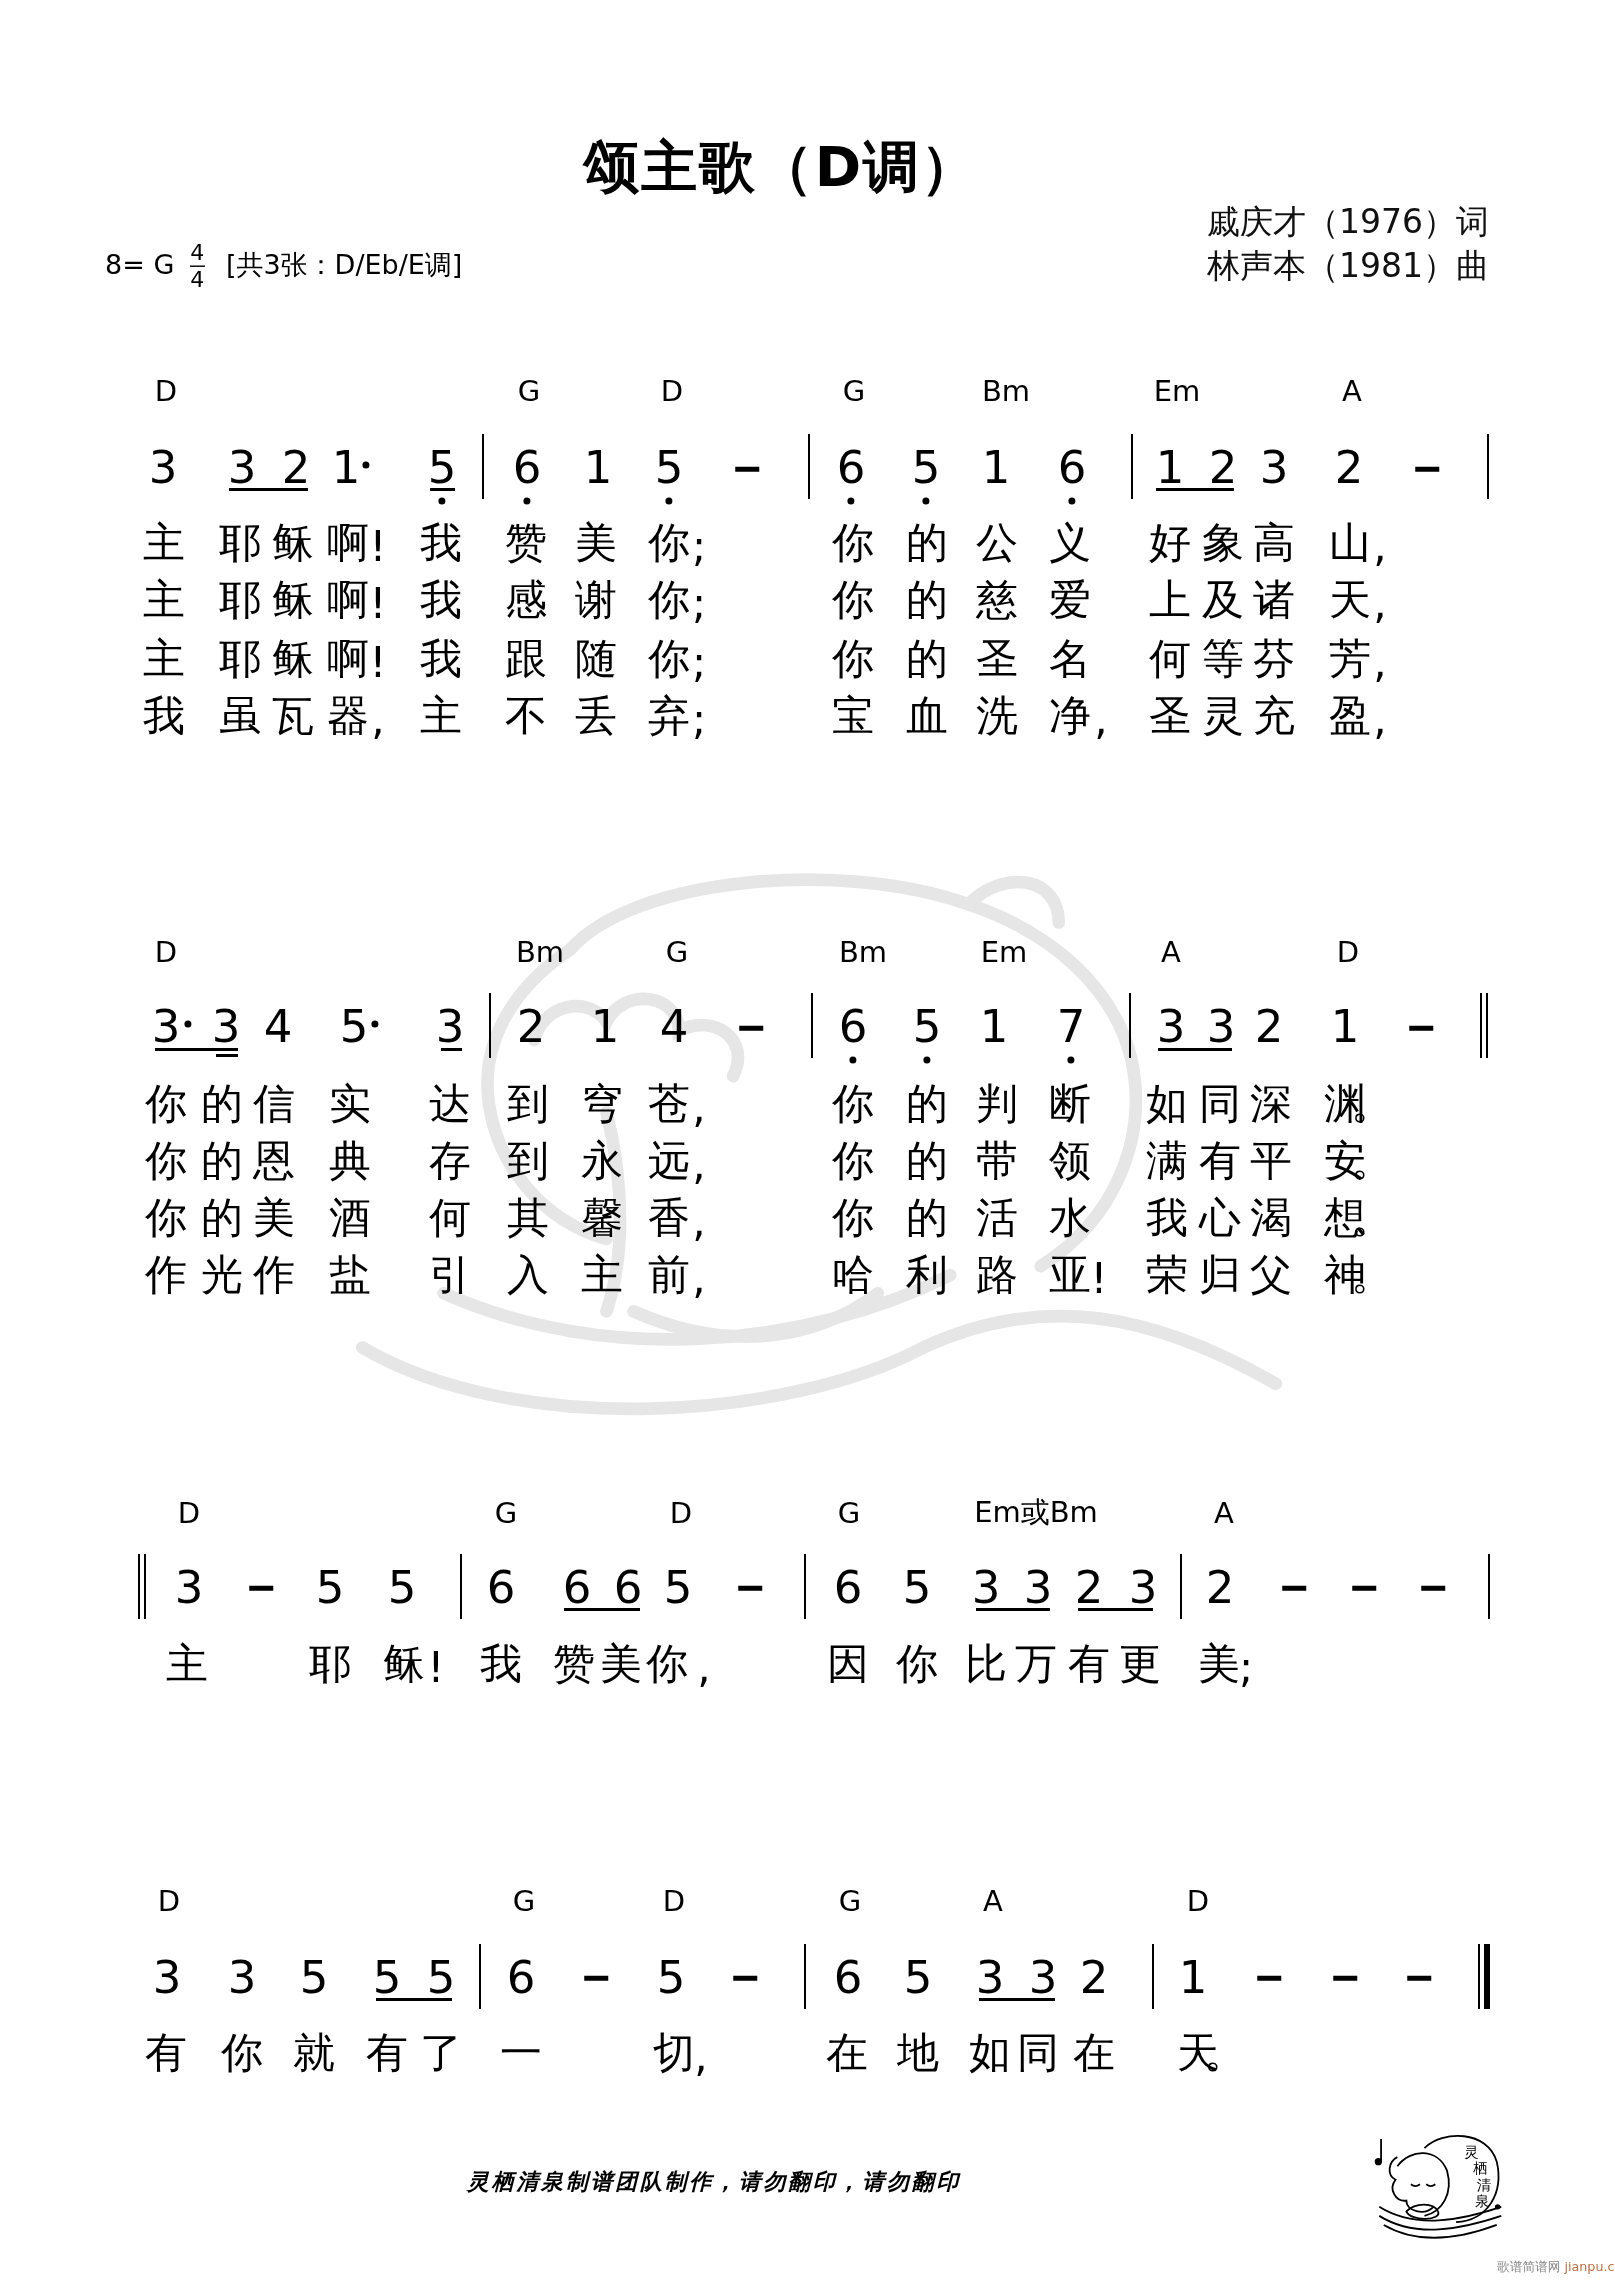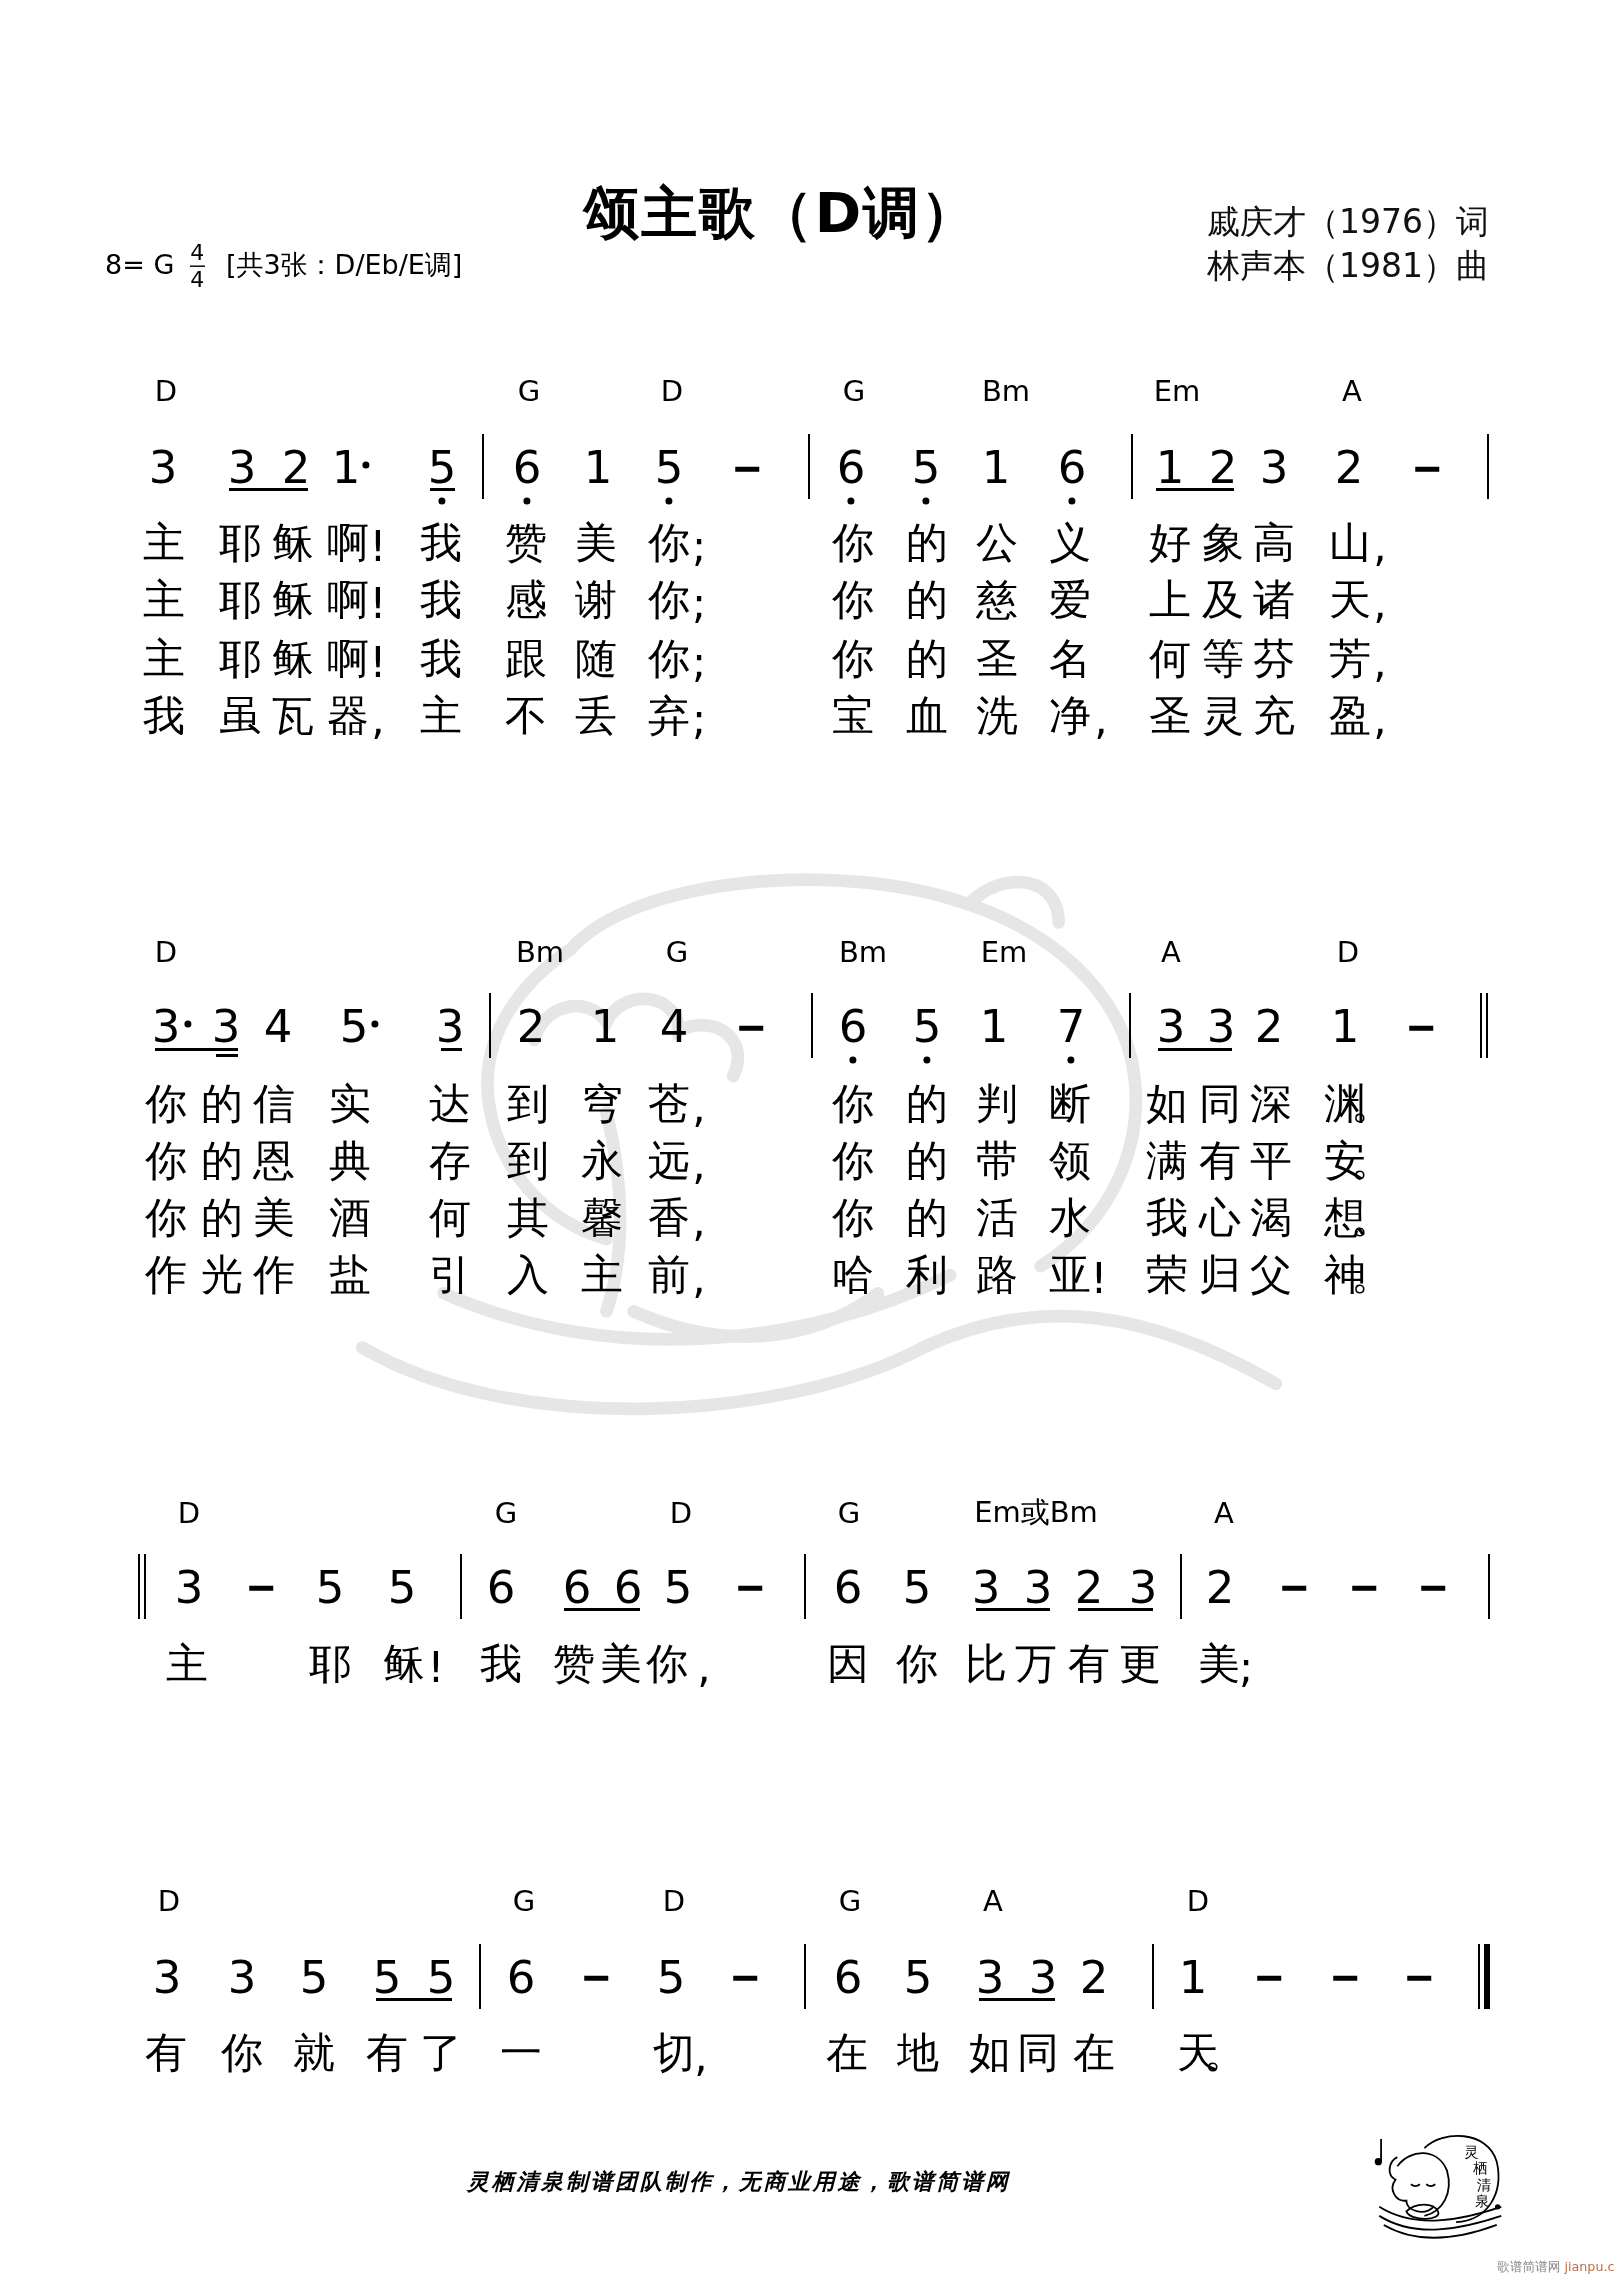"颂主歌（D调）" .title { margin-top: 46px -> none }
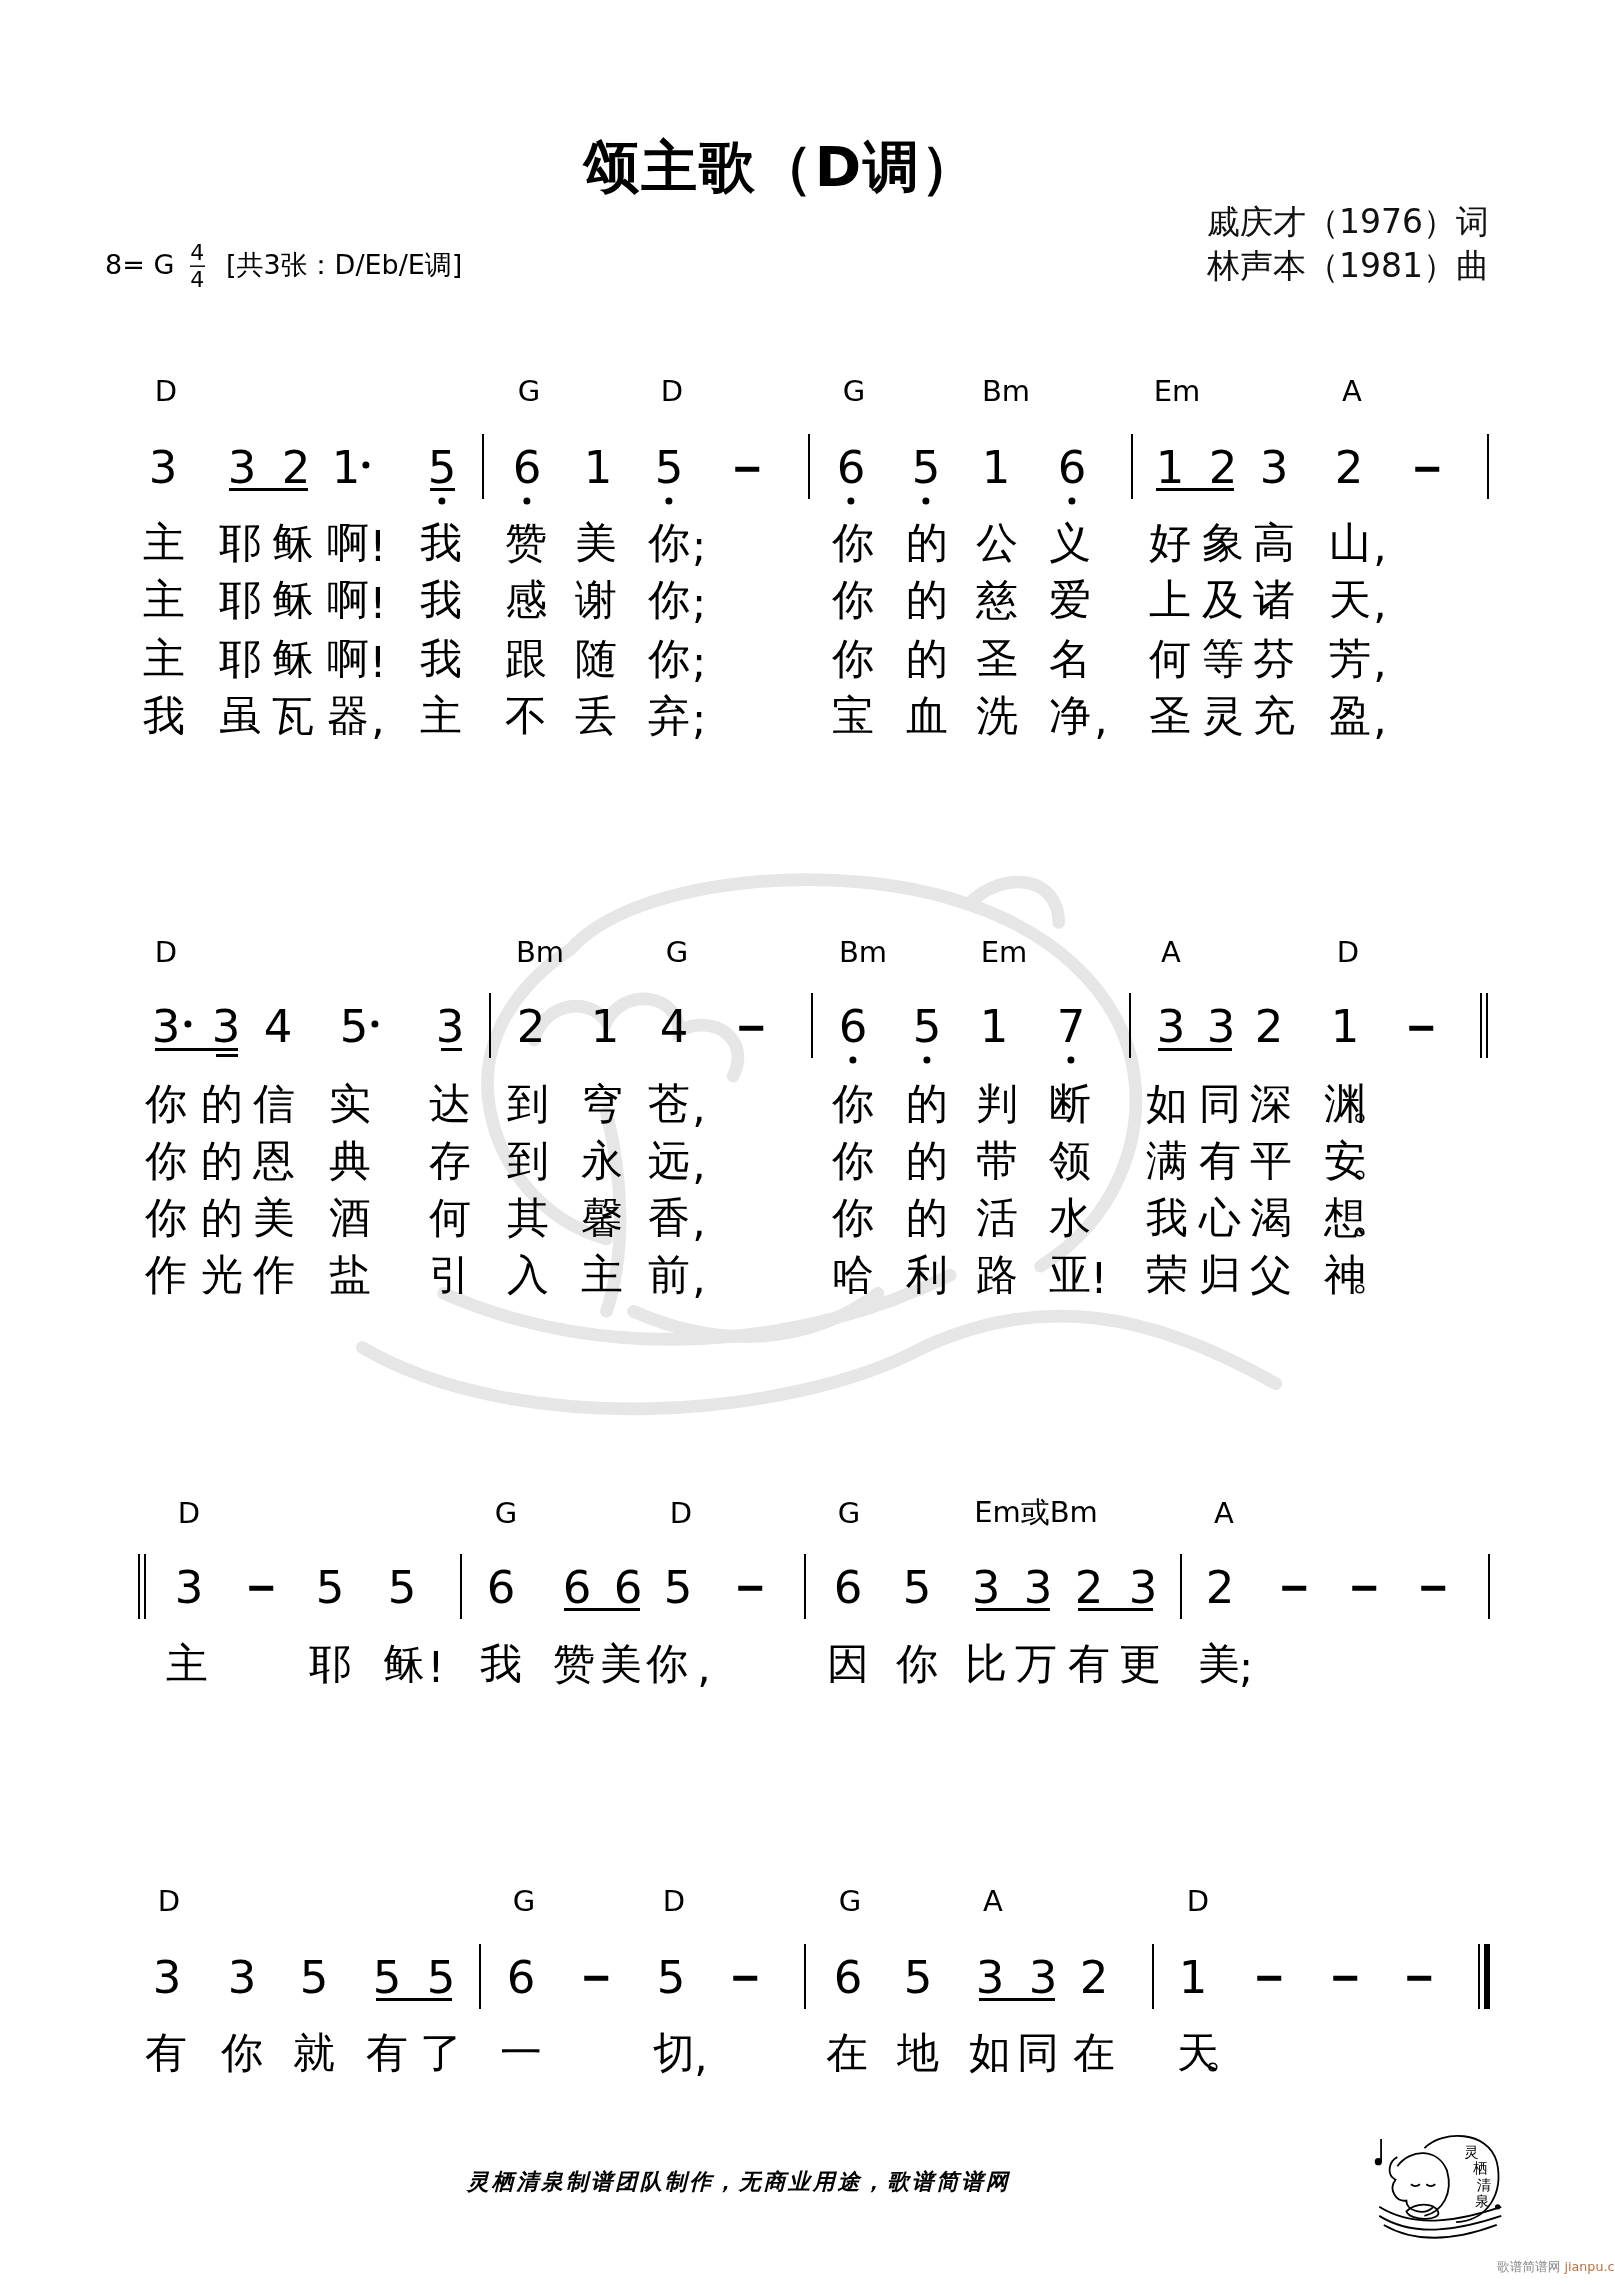"灵栖清泉制谱团队制作，无商业用途，歌谱简谱网" div.abs { text: 无商业用途，歌谱简谱网 -> 请勿翻印，请勿翻印 }
